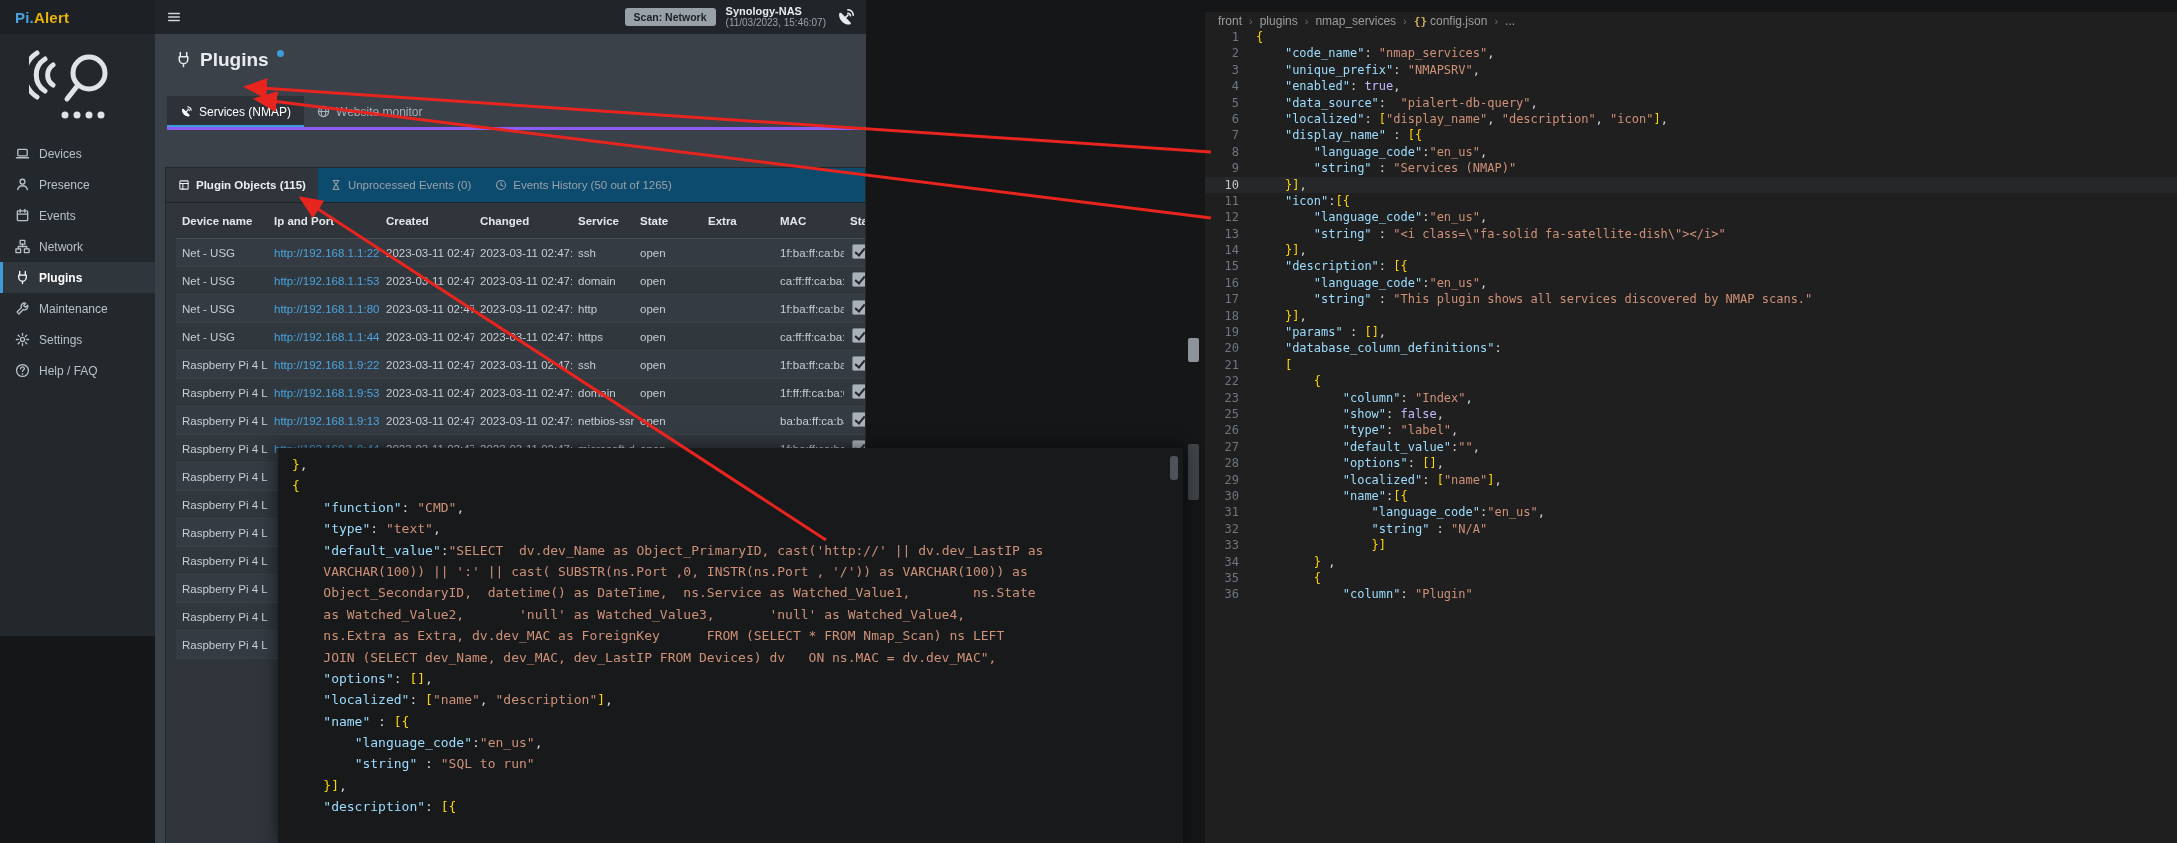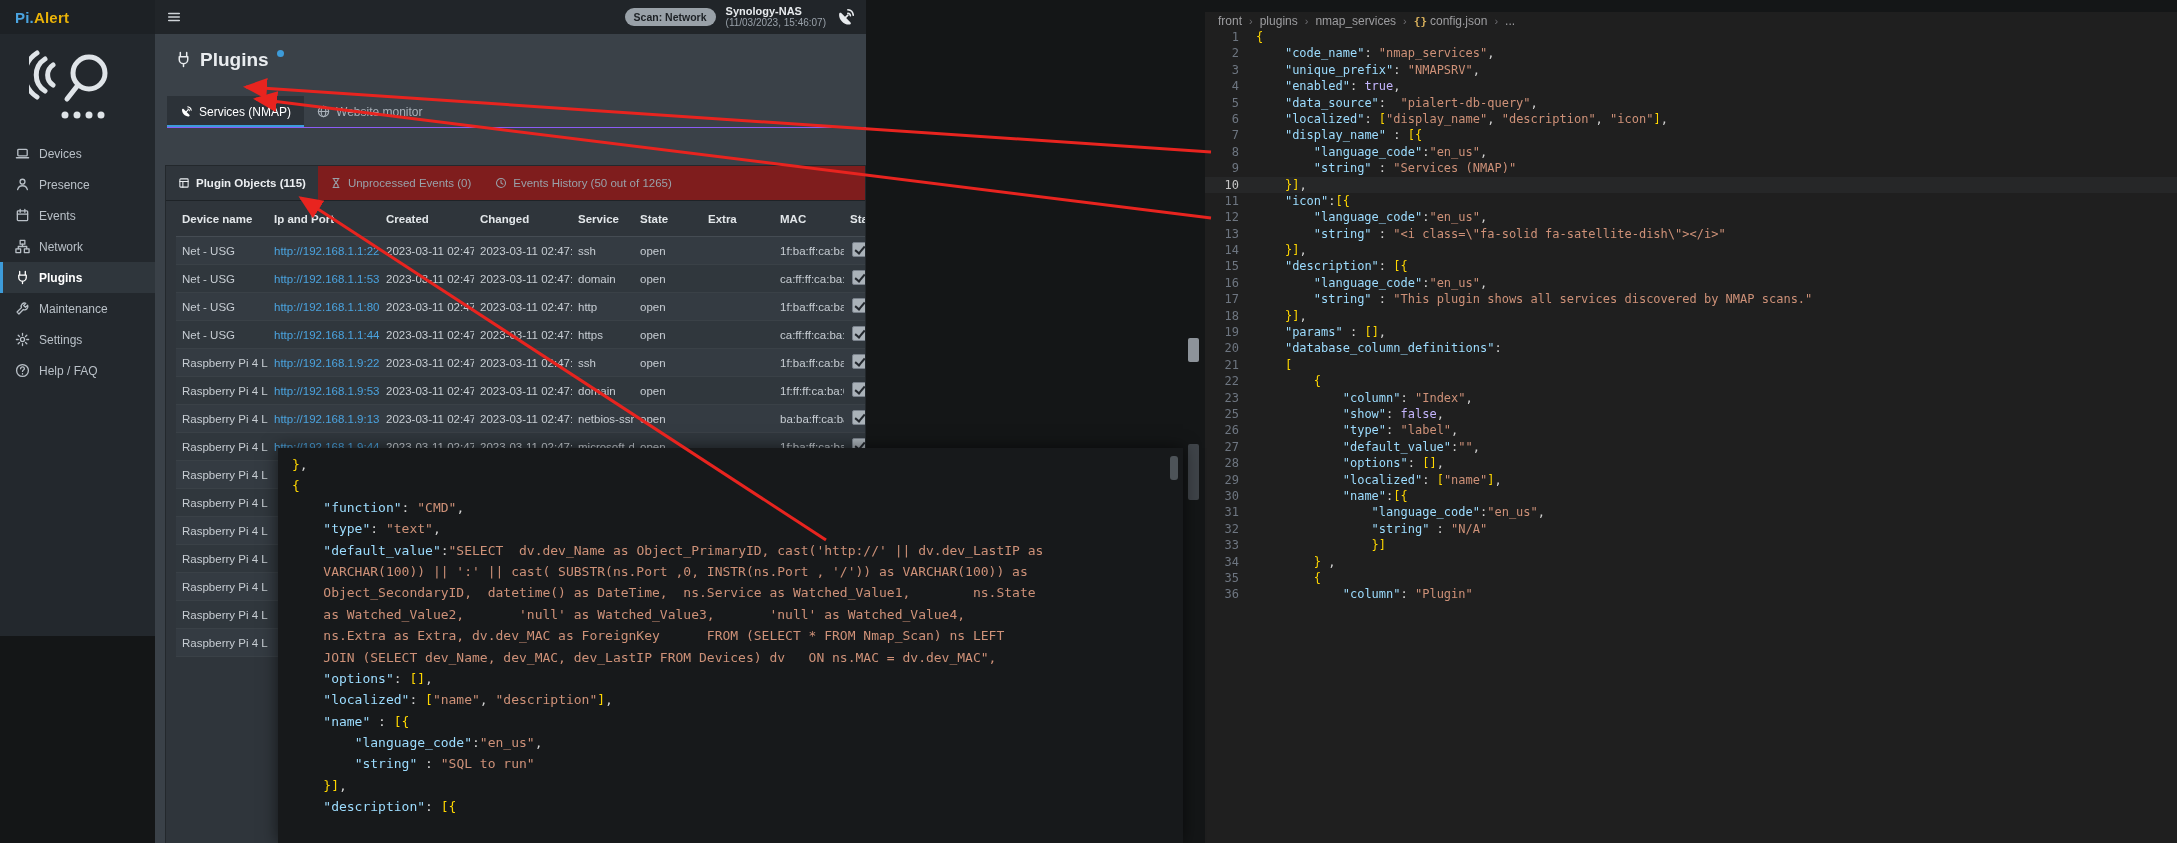"Scan: Network" .scan-badge { border-radius: 9px -> 3px }
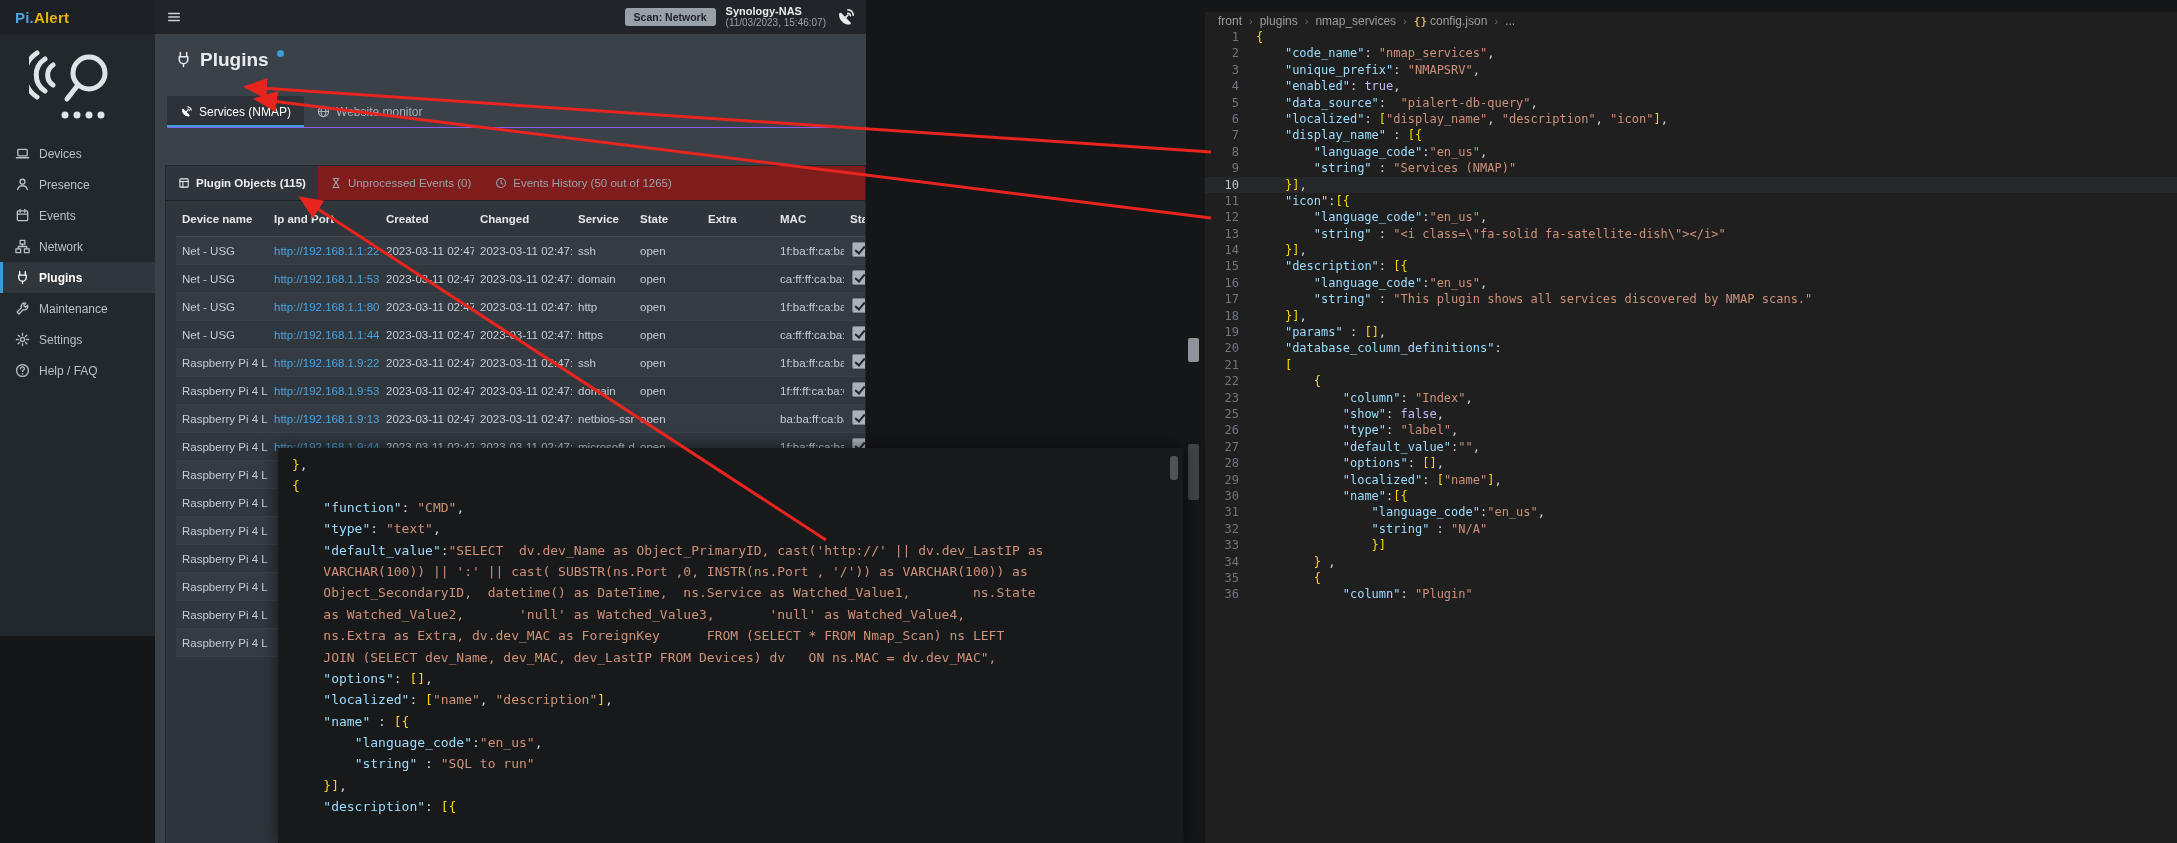"Services (NMAP)" .tabs { border-bottom: 1px solid #8b5cf6 -> 3px solid #8b5cf6 }
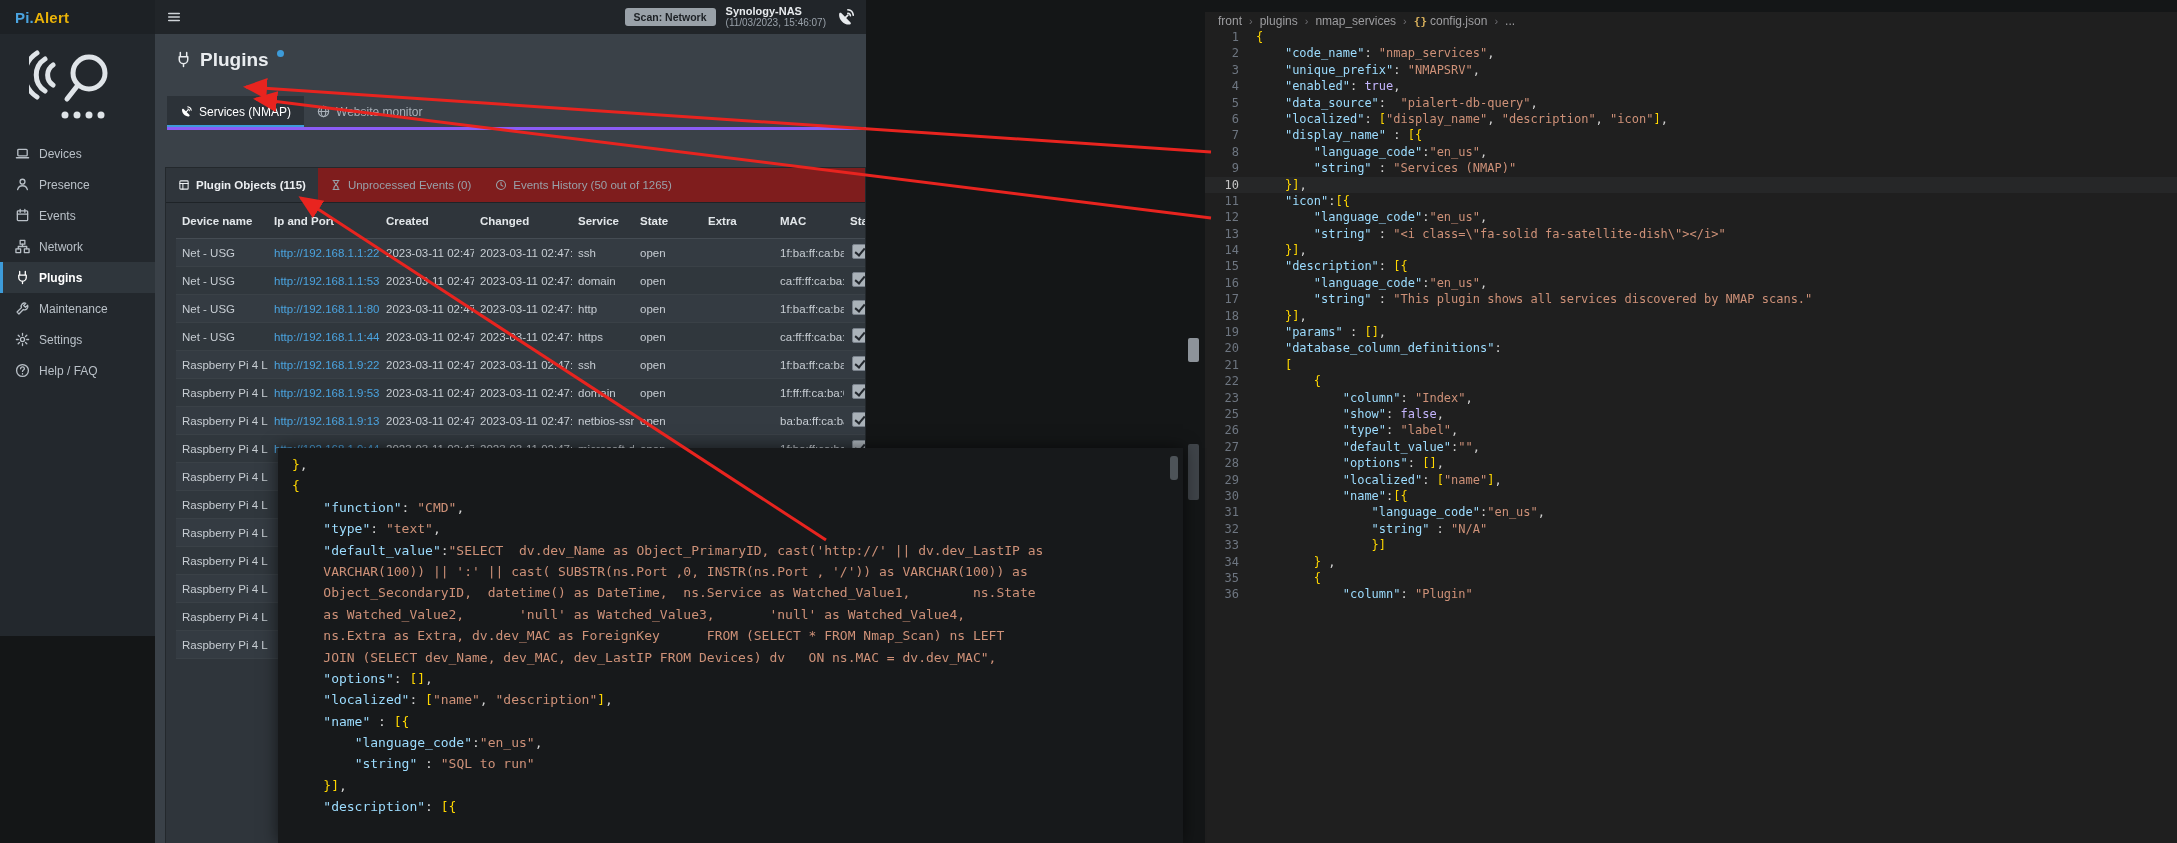"Plugin Objects (115)" .subtabs { background: #7f1d1d -> #0c4a6e }
